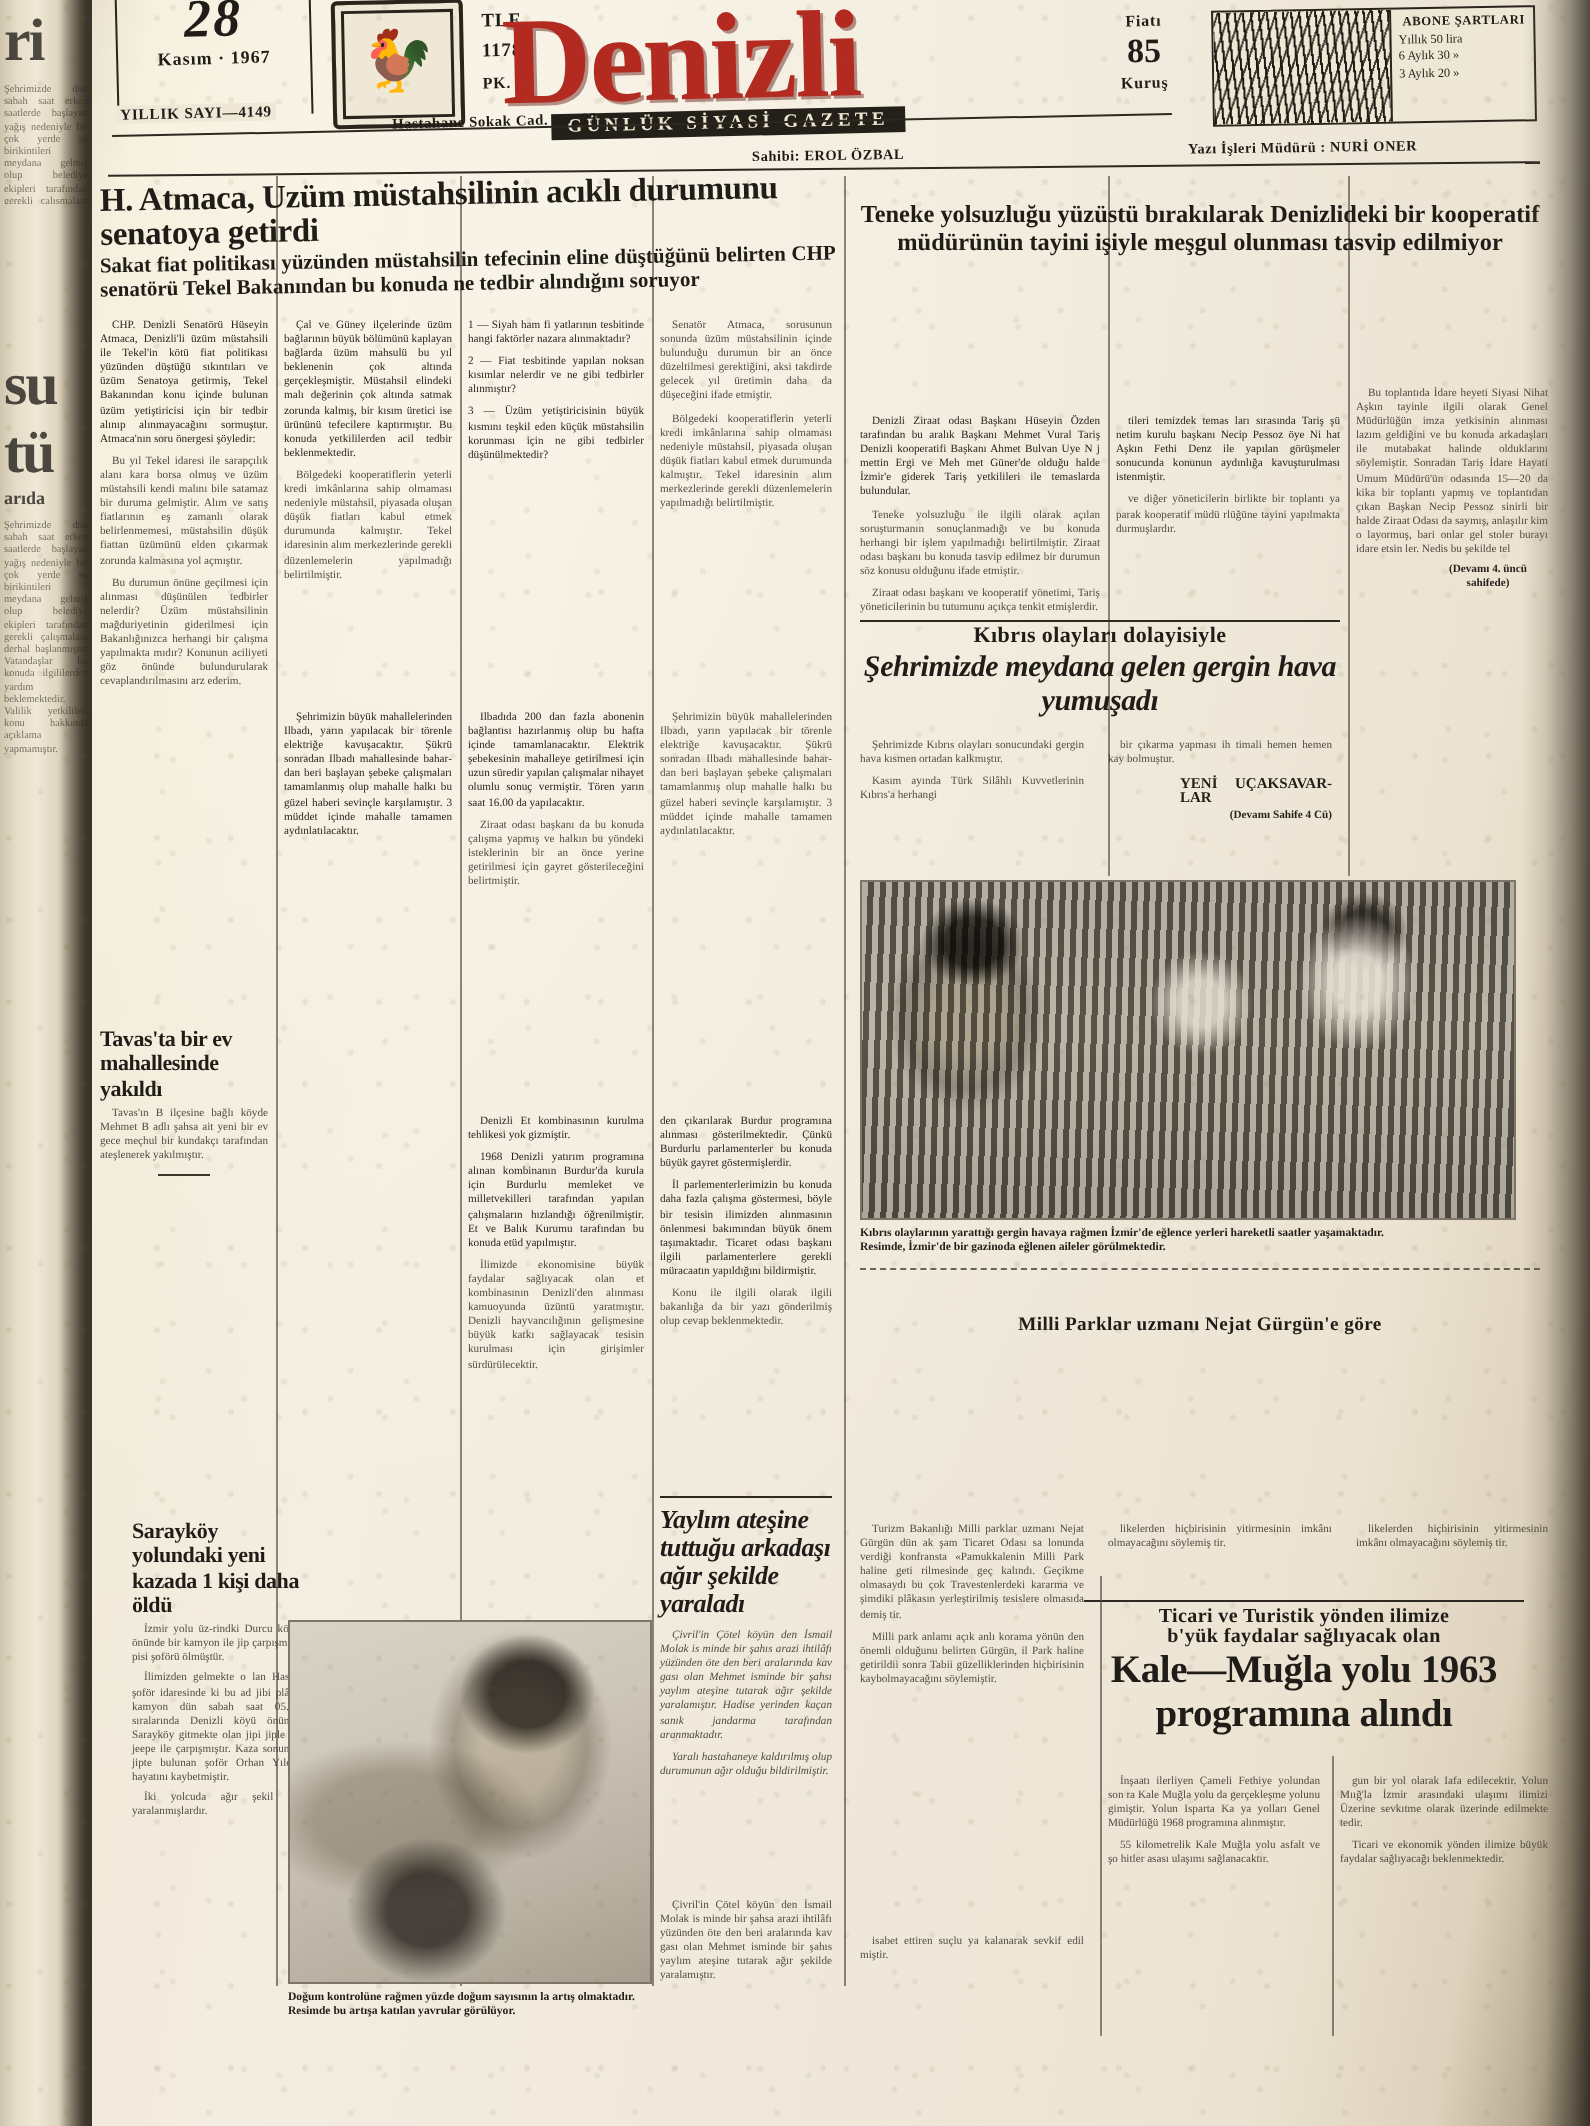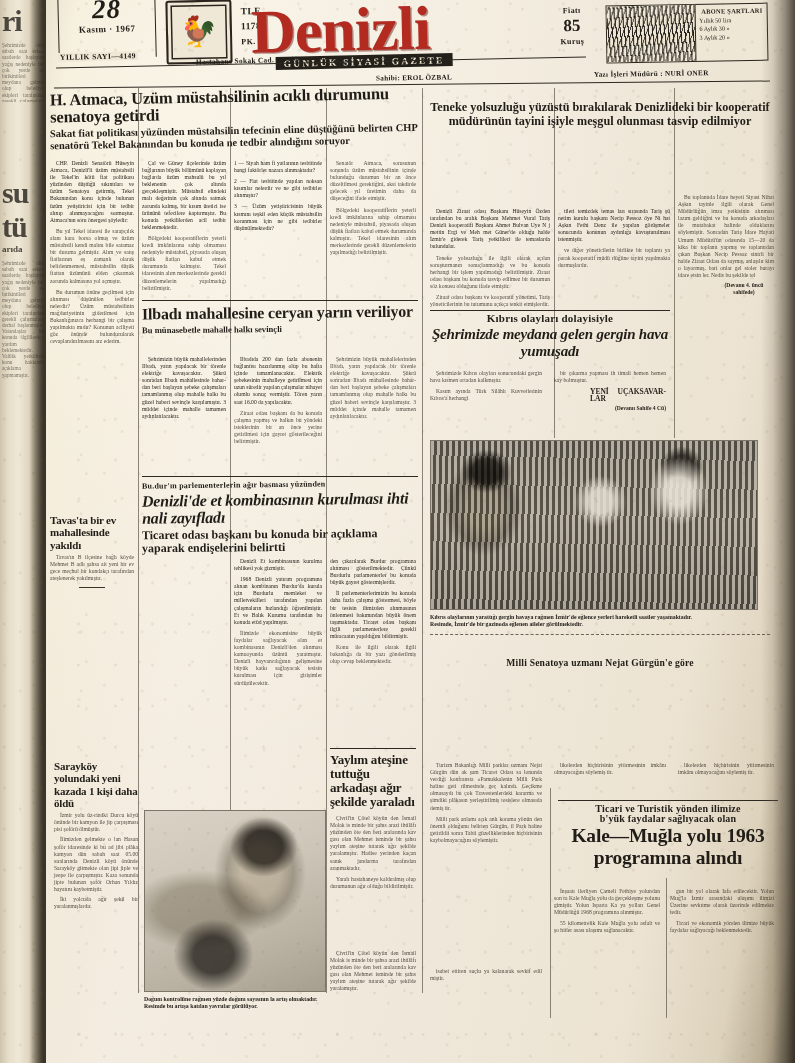"Ilbadı mahallesine ceryan yarın" div { html: <div> <div></div> <h2>Ilbadı mahallesine ceryan yarın veriliyor</h2> <div>Bu münasebetle mahalle halkı sevinçli</div> </div> -> none }
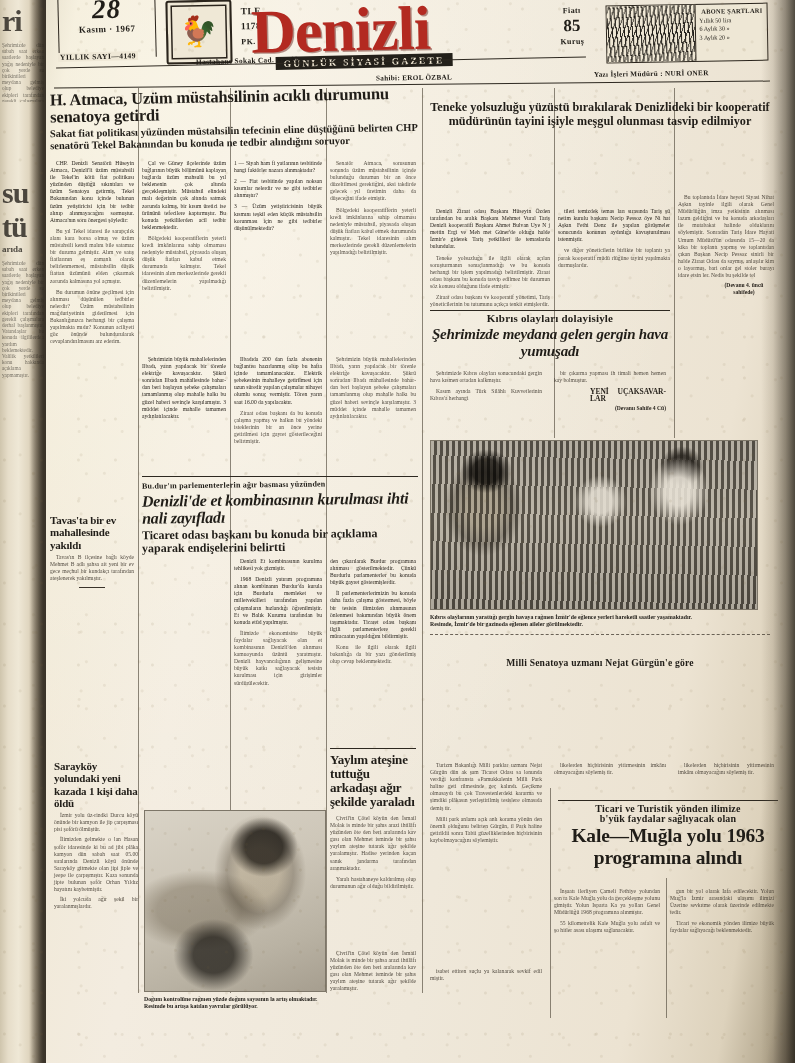"Bu.dur'ın parlementerlerin ağır basması" div { html: <div> <div></div> <div>Bu.dur'ın parlementerlerin ağır basması yüzünden</div> <h2>Denizli'de et kombinasının kurulması ihti nali zayıfladı</h2> <div>Ticaret odası başkanı bu konuda bir açıklama yaparak endişelerini belirtti</div> </div> -> none }
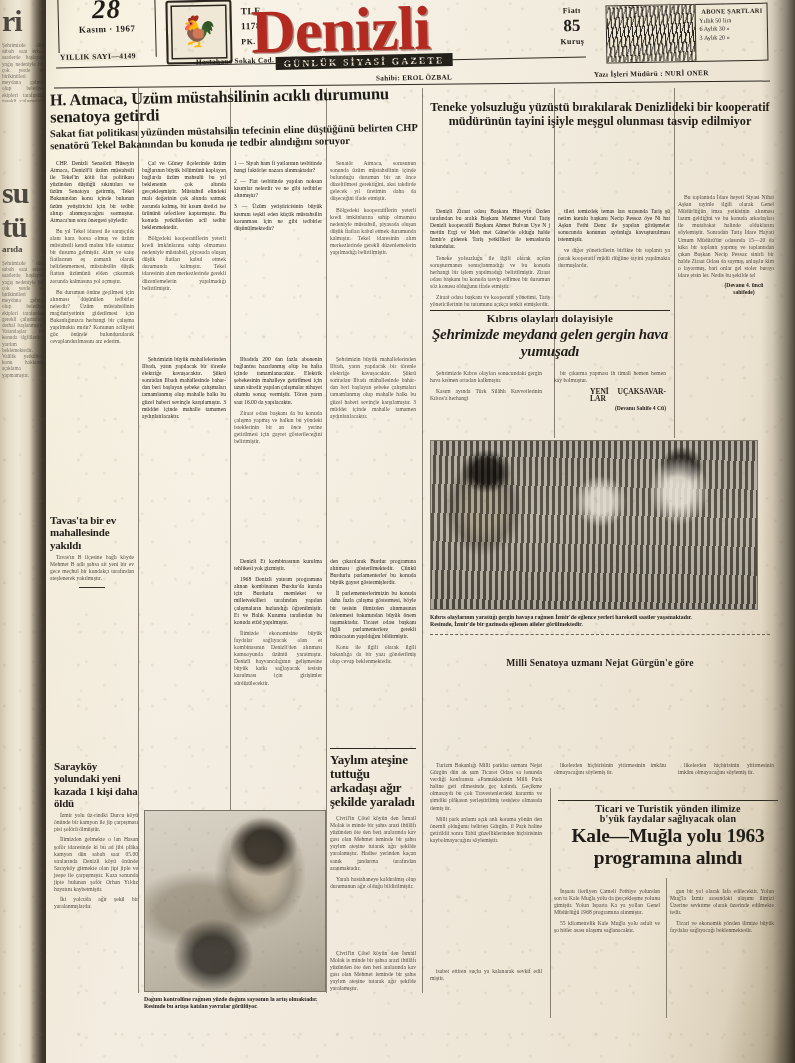"Milli Senatoya uzmanı Nejat Gürgün'e" div.kicker { text: Senatoya -> Parklar }
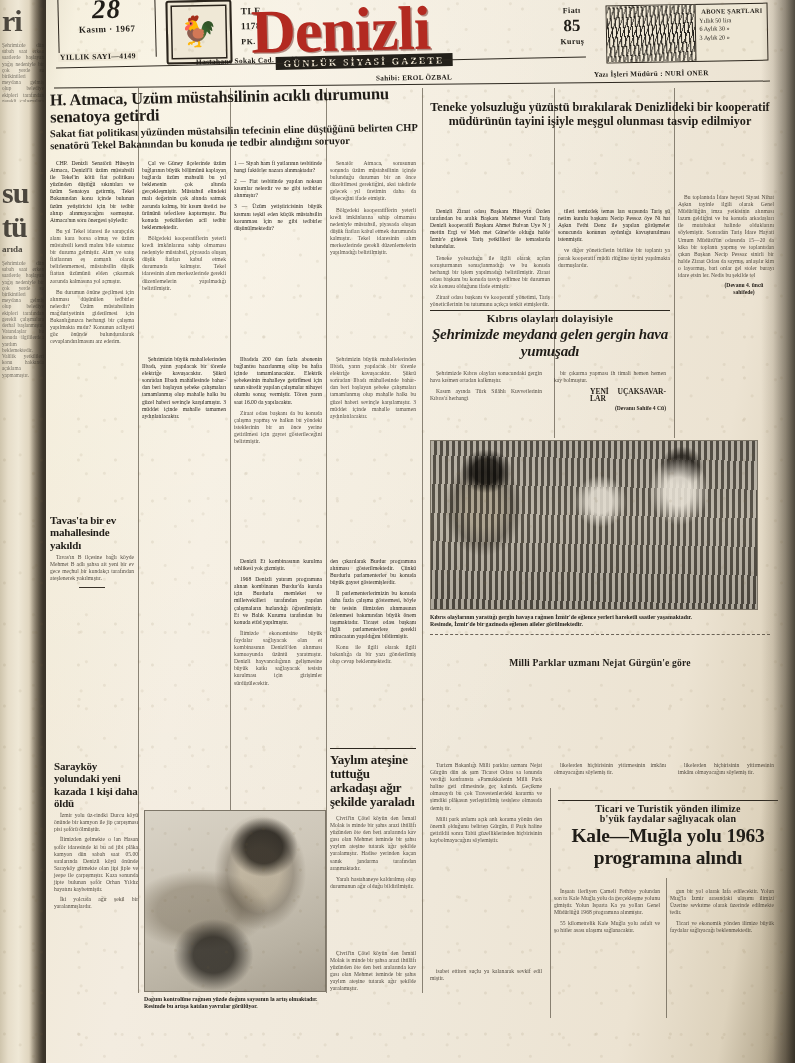"Sarayköy yolundaki yeni kazada 1" div { left: 8px -> 20px }
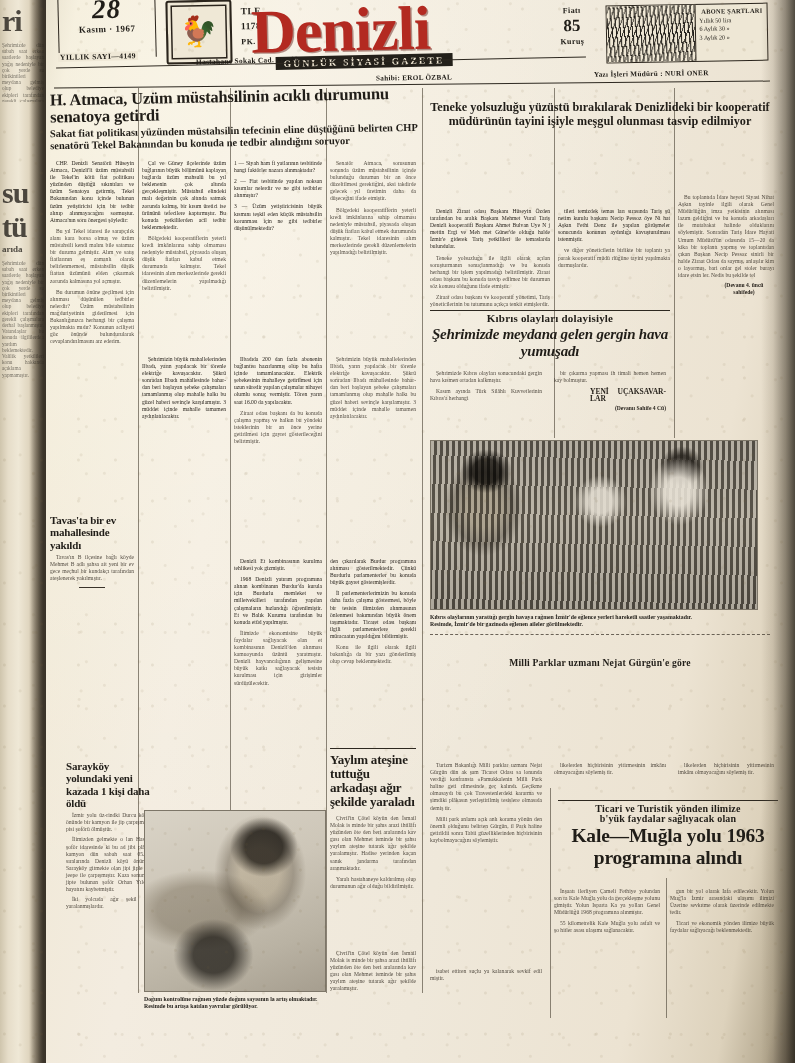"Yaylım ateşine tuttuğu arkadaşı ağır" div { font-style: none -> italic }
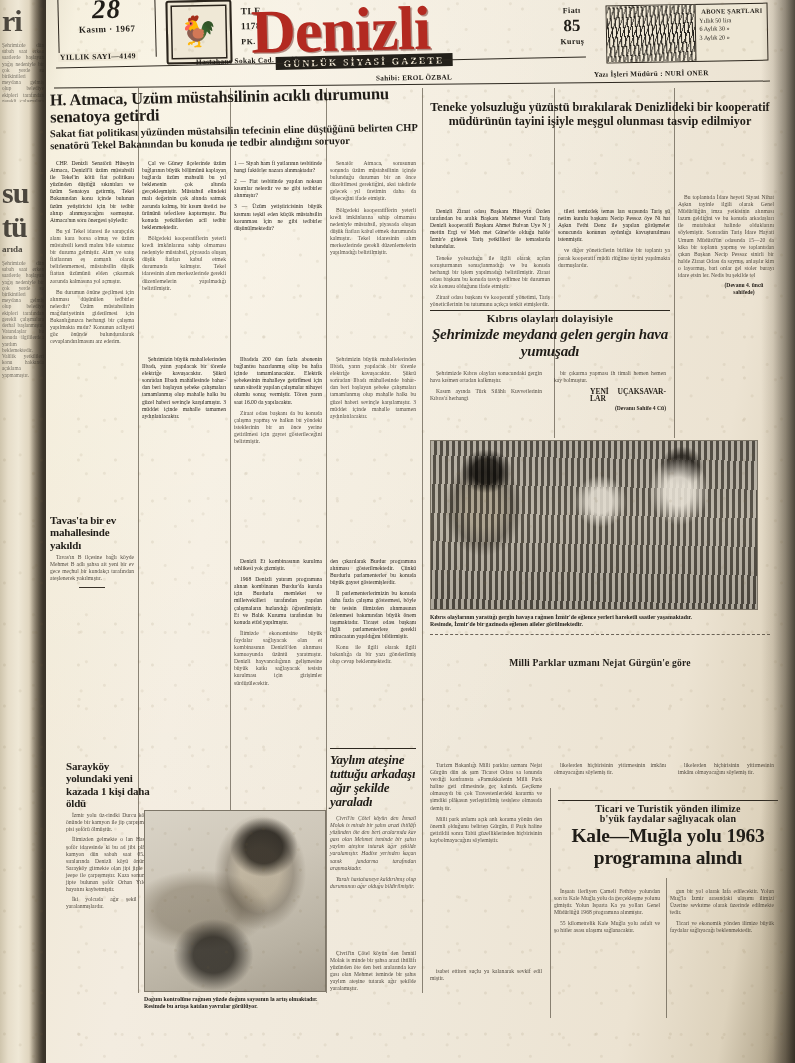"Ticari ve Turistik yönden ilimize" div { left: 512px -> 496px }
